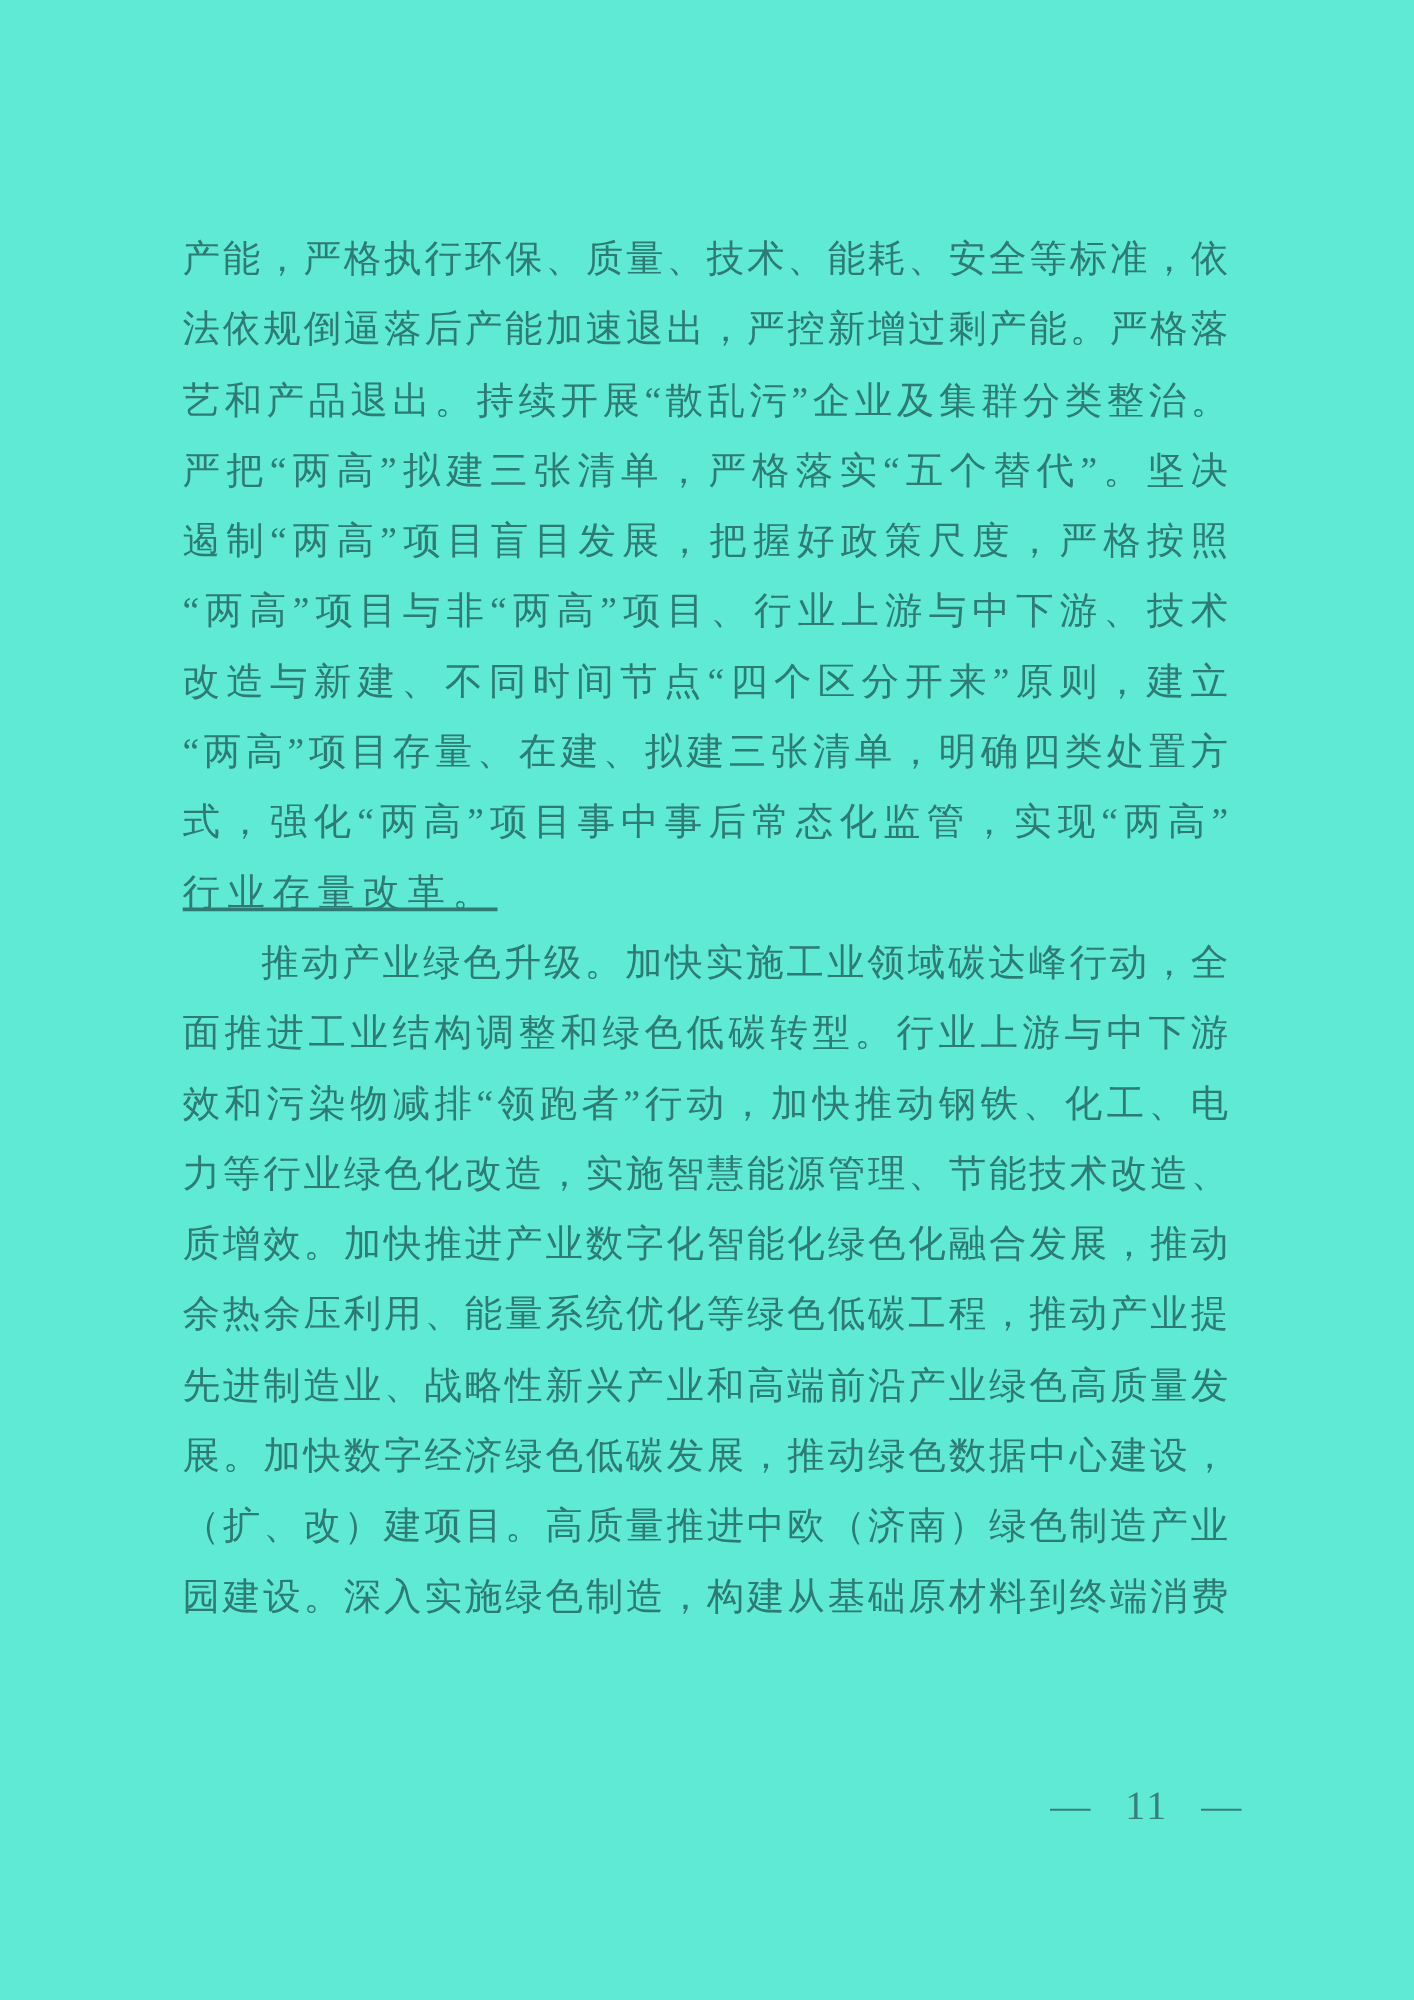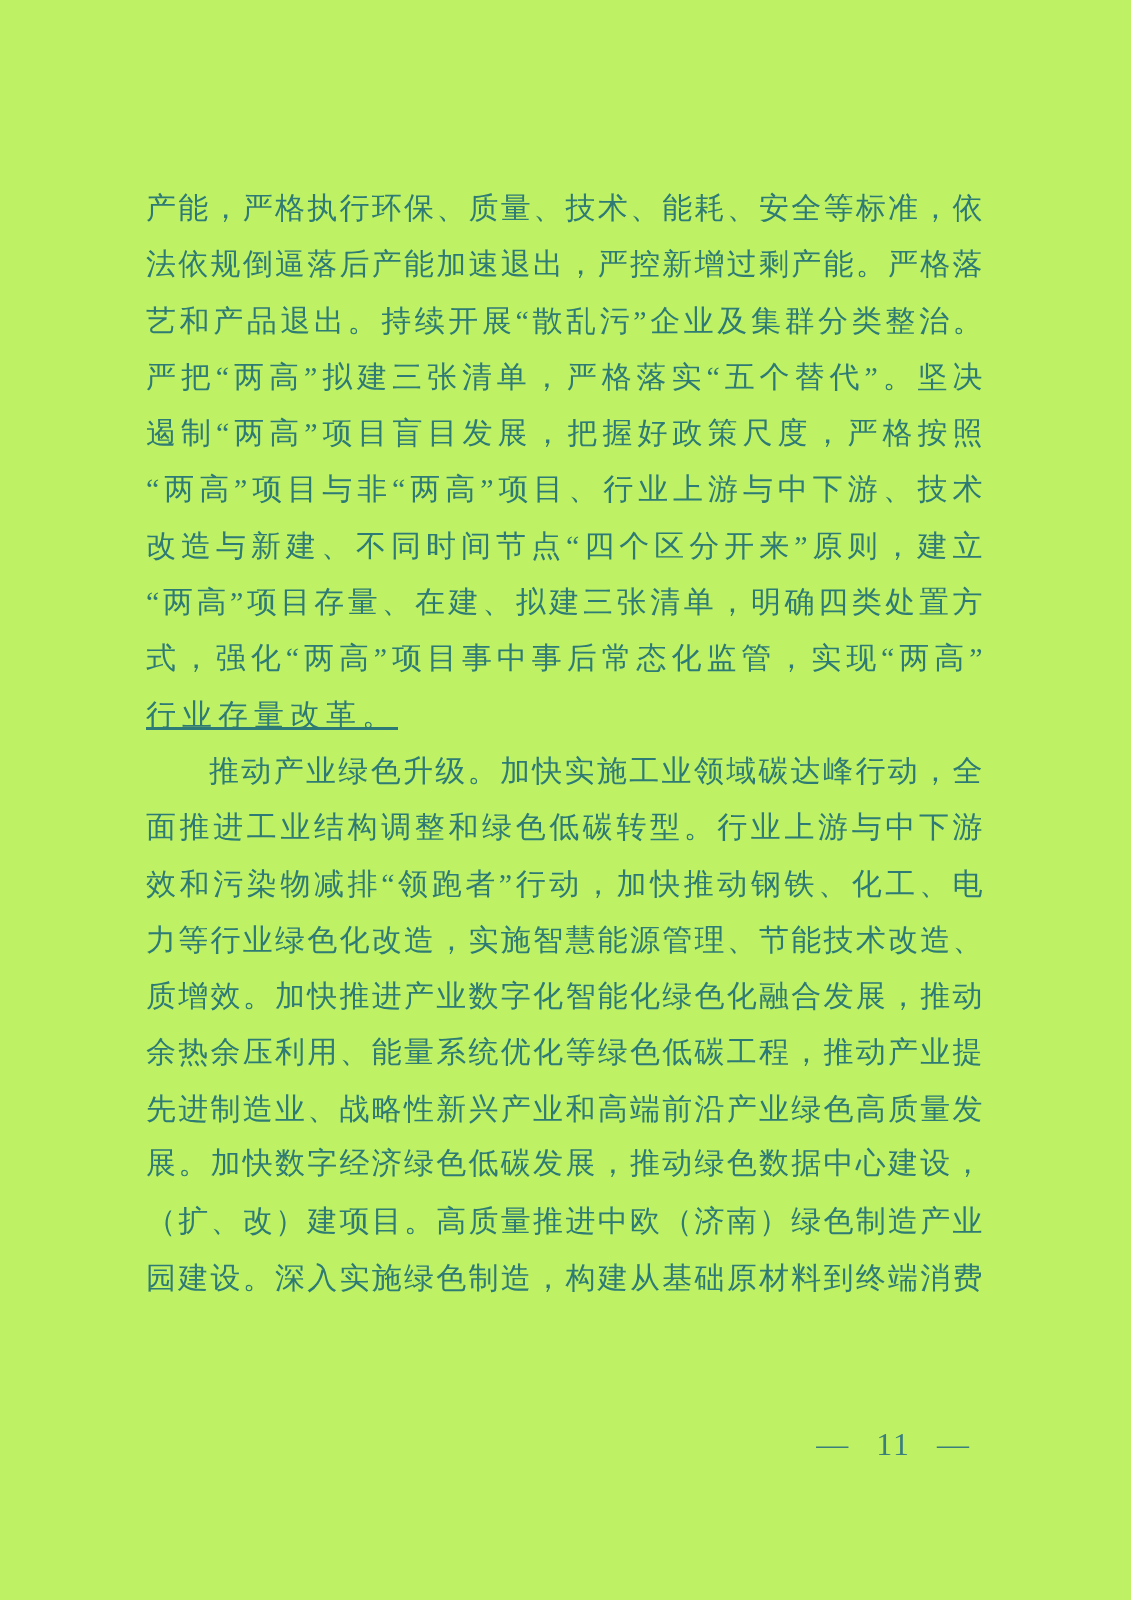"产能，严格执行环保、质量、技术、能耗、安全等标准，依" div.page { background: #bef264 -> #5eead4 }
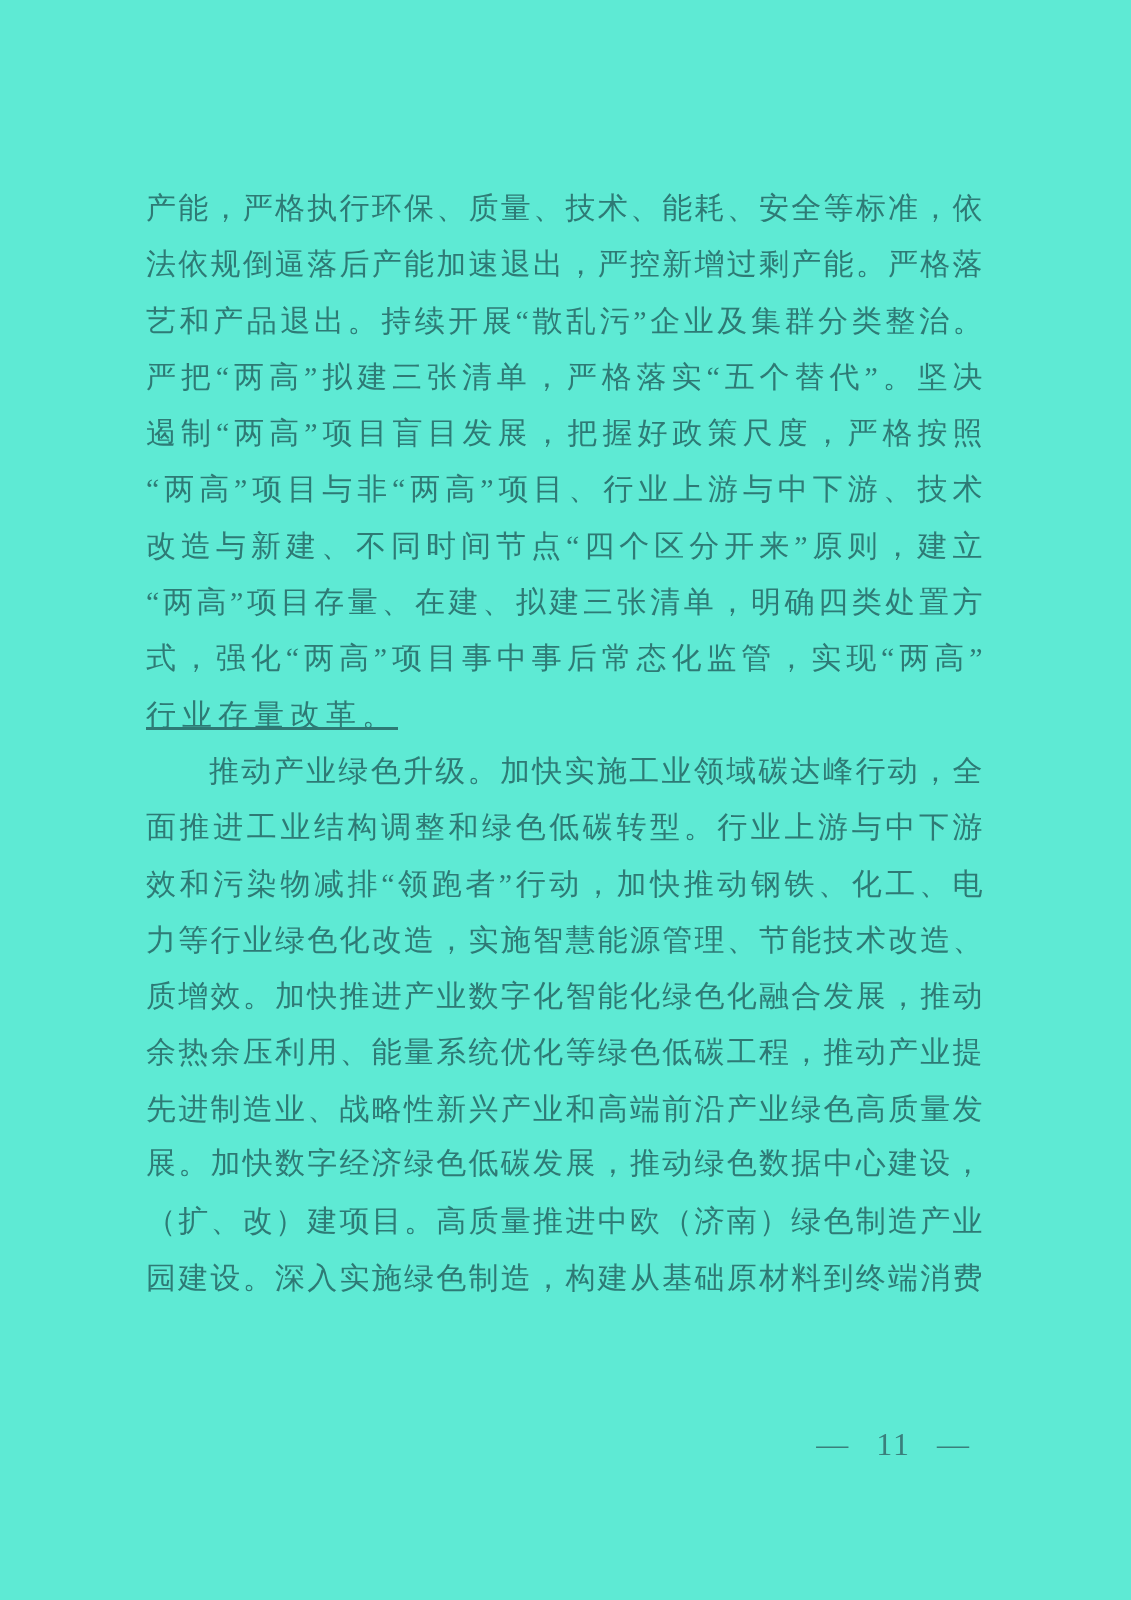"展。加快数字经济绿色低碳发展，推动绿色数据中心建设，" div.line { font-family: Liberation Mono, monospace -> none }
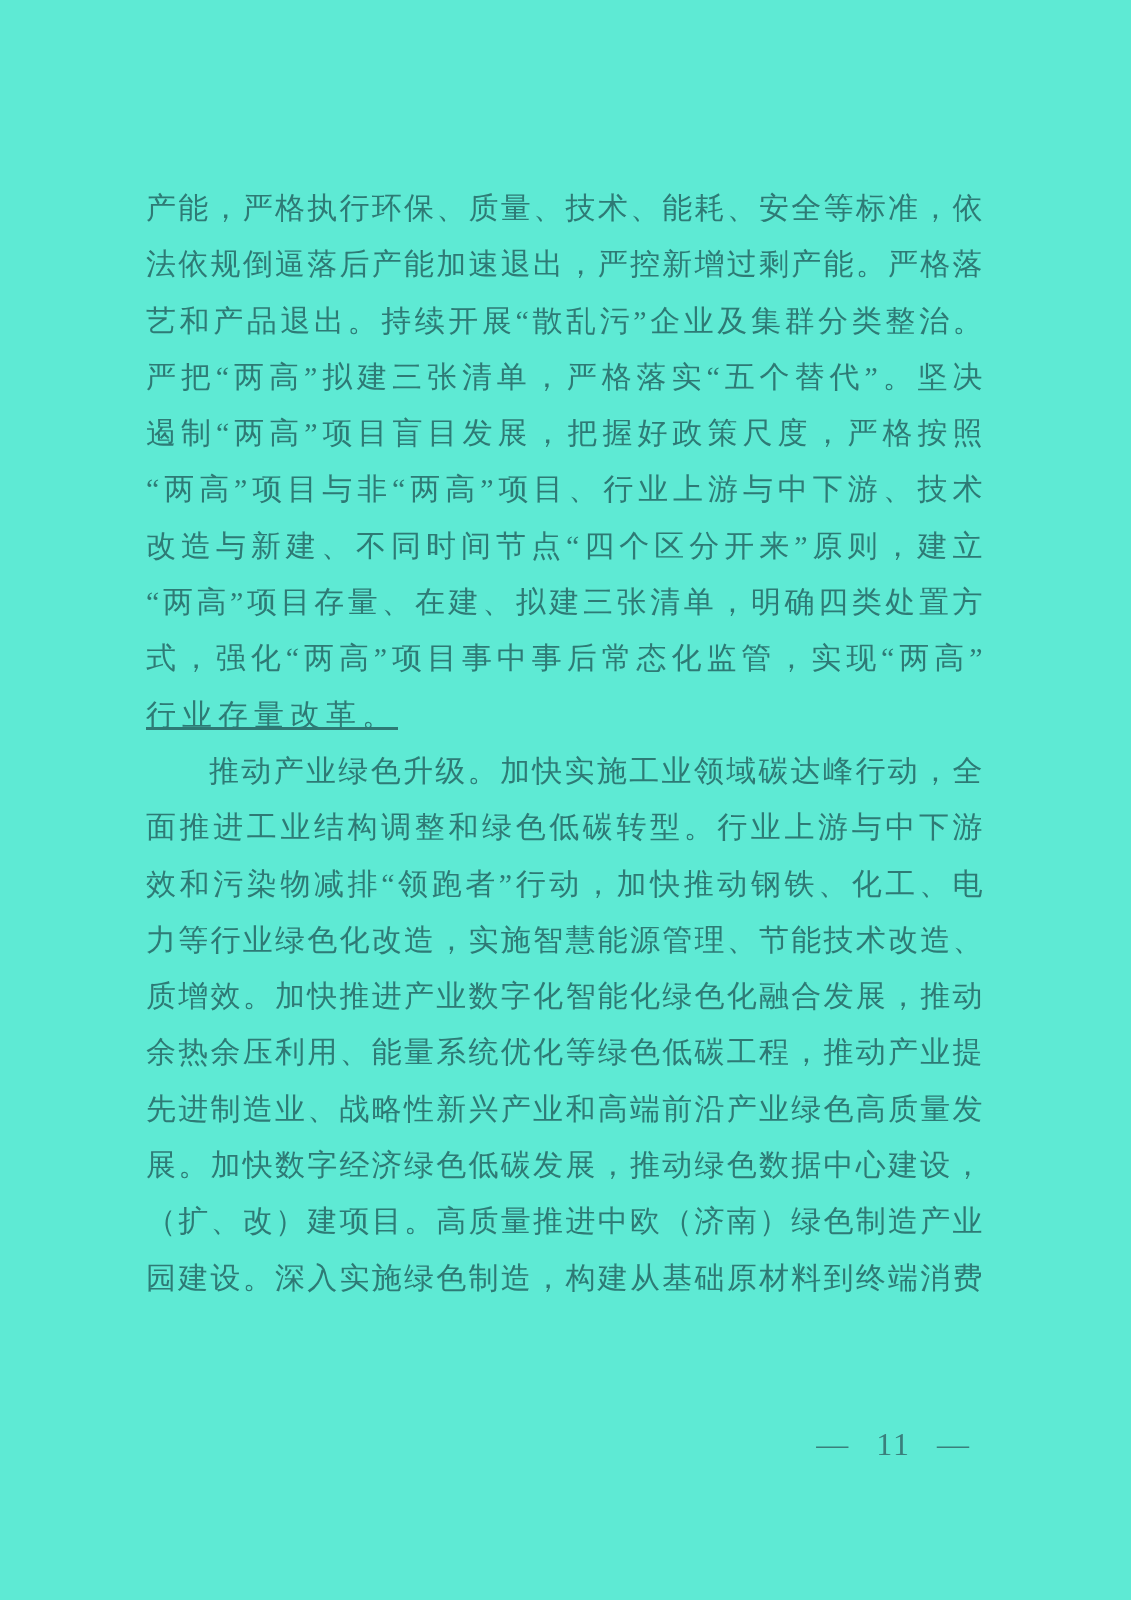"— 11 —" .footer { right: 160px -> 136px }
